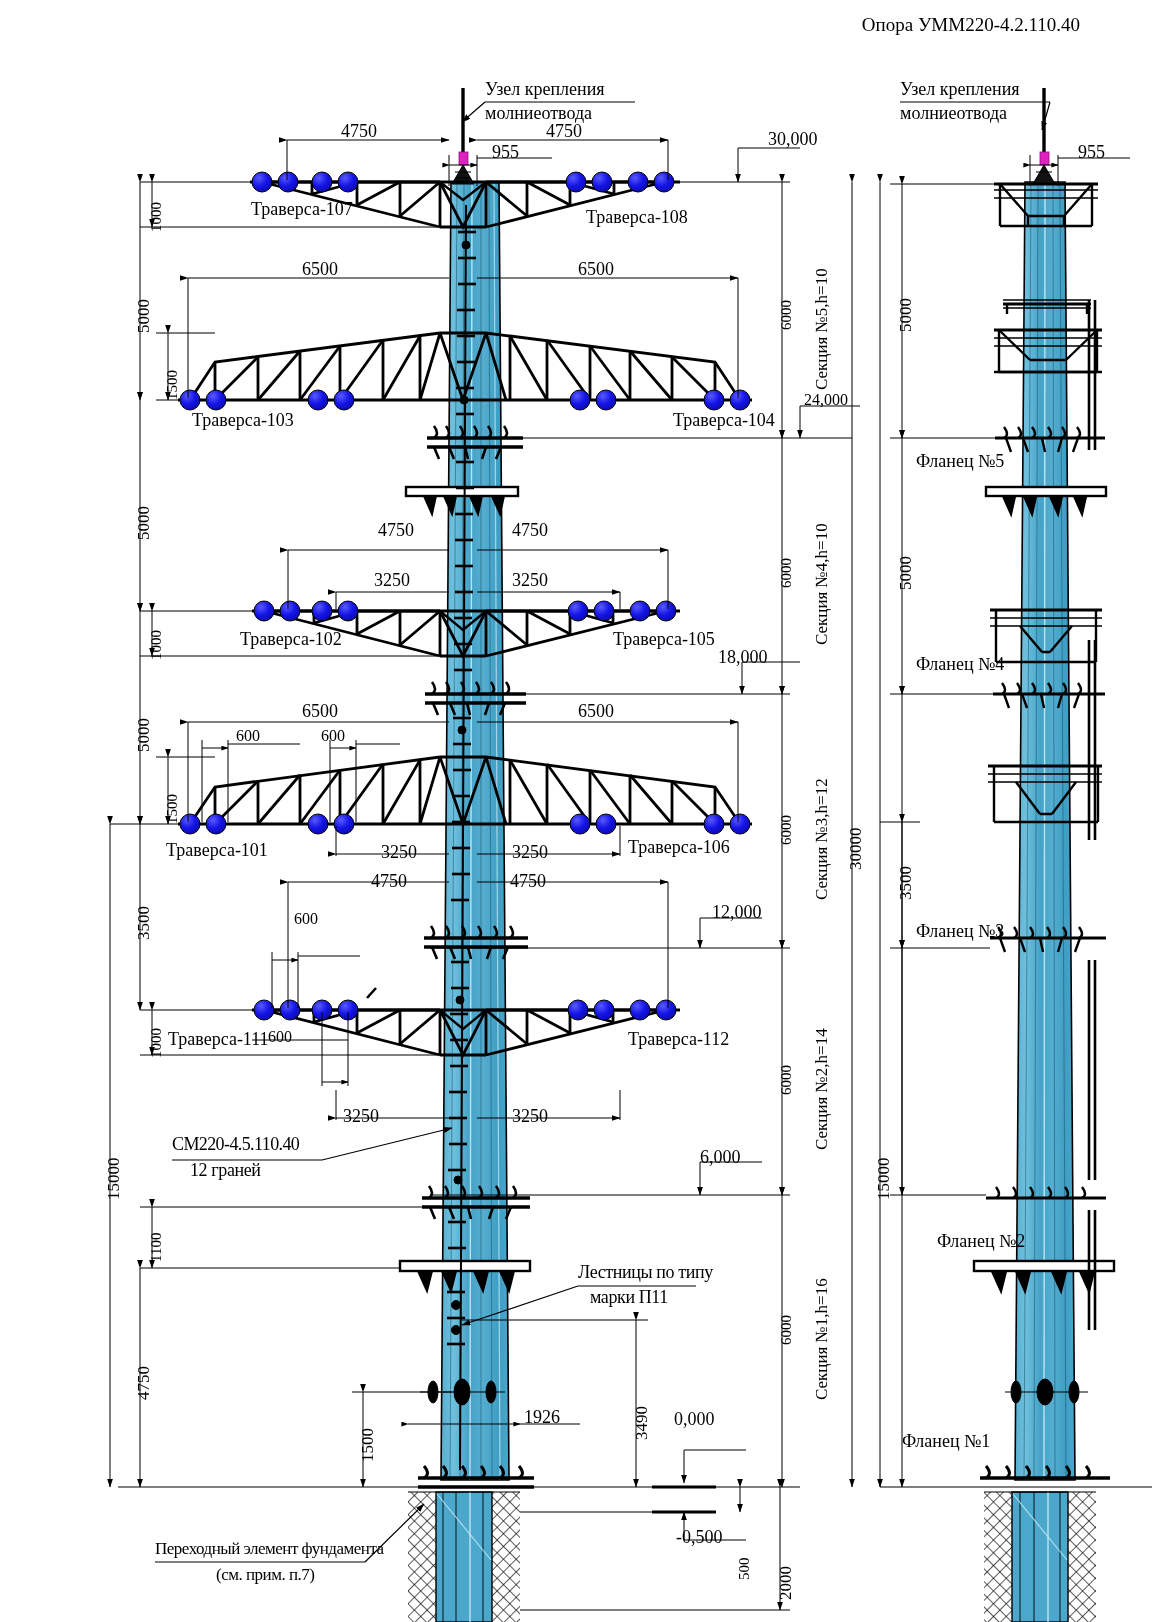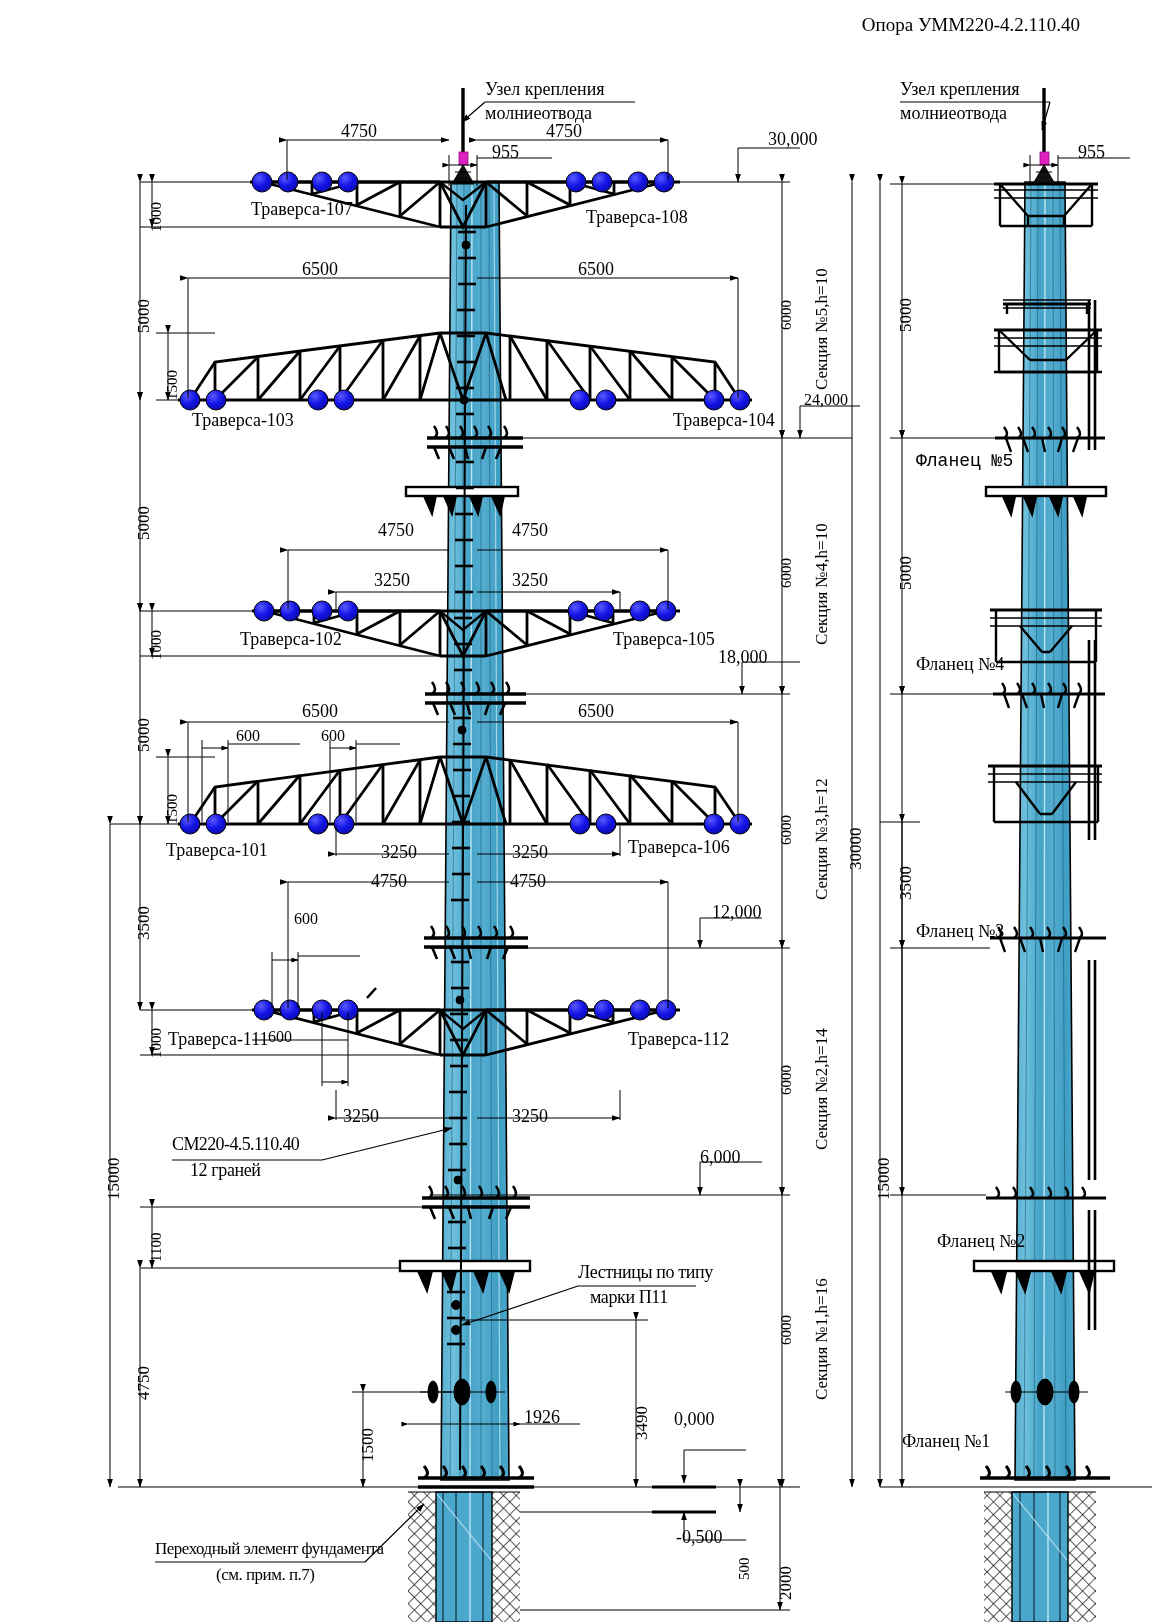"Фланец №5" div.lbl { font-family: Liberation Mono, monospace -> none }
